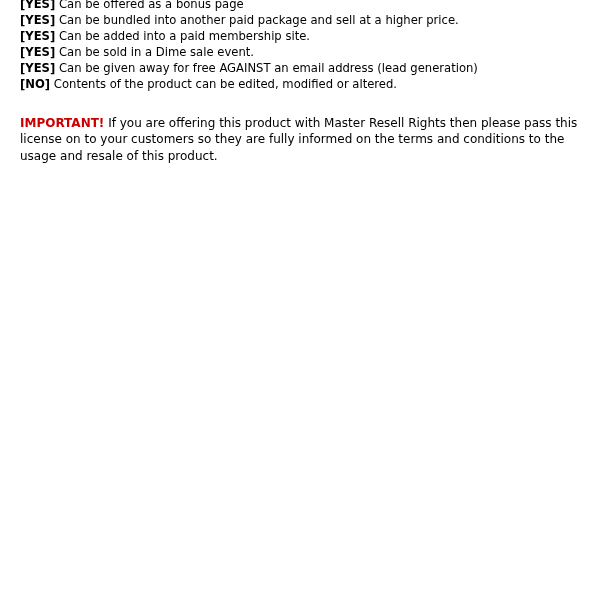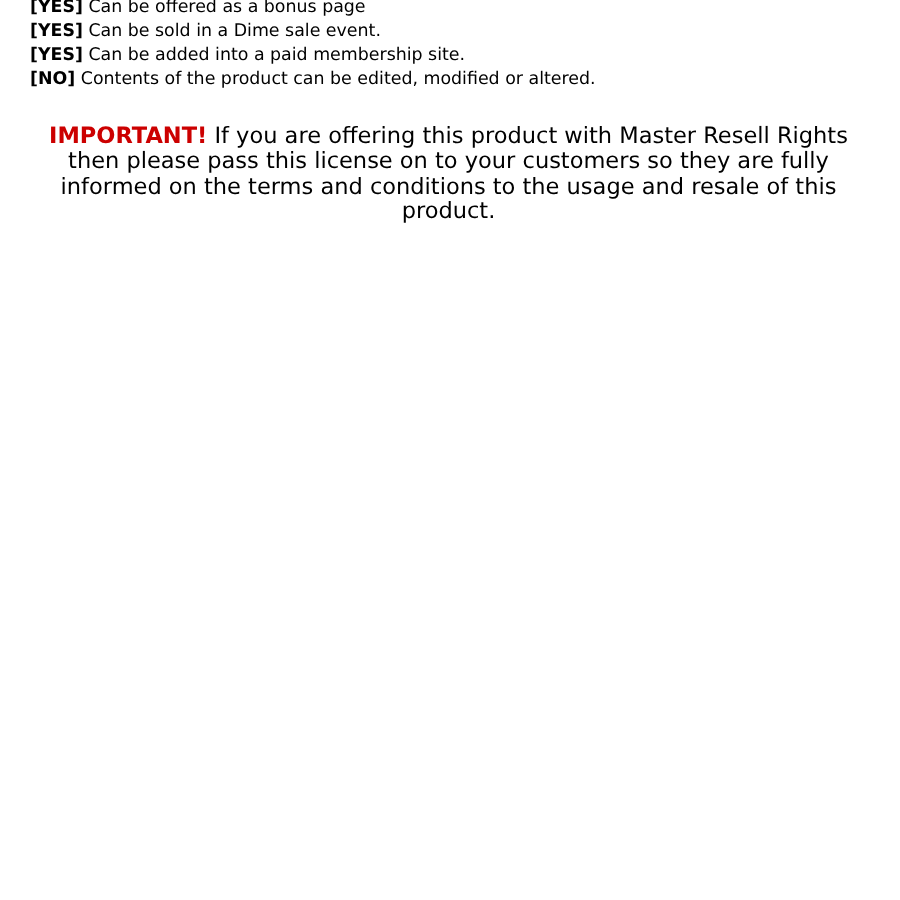"[YES] Can be bundled into" li.rights-item { html: none -> <li> <span>[YES]</span><span> Can be bundled into another paid package and sell at a higher price.</span> </li> }
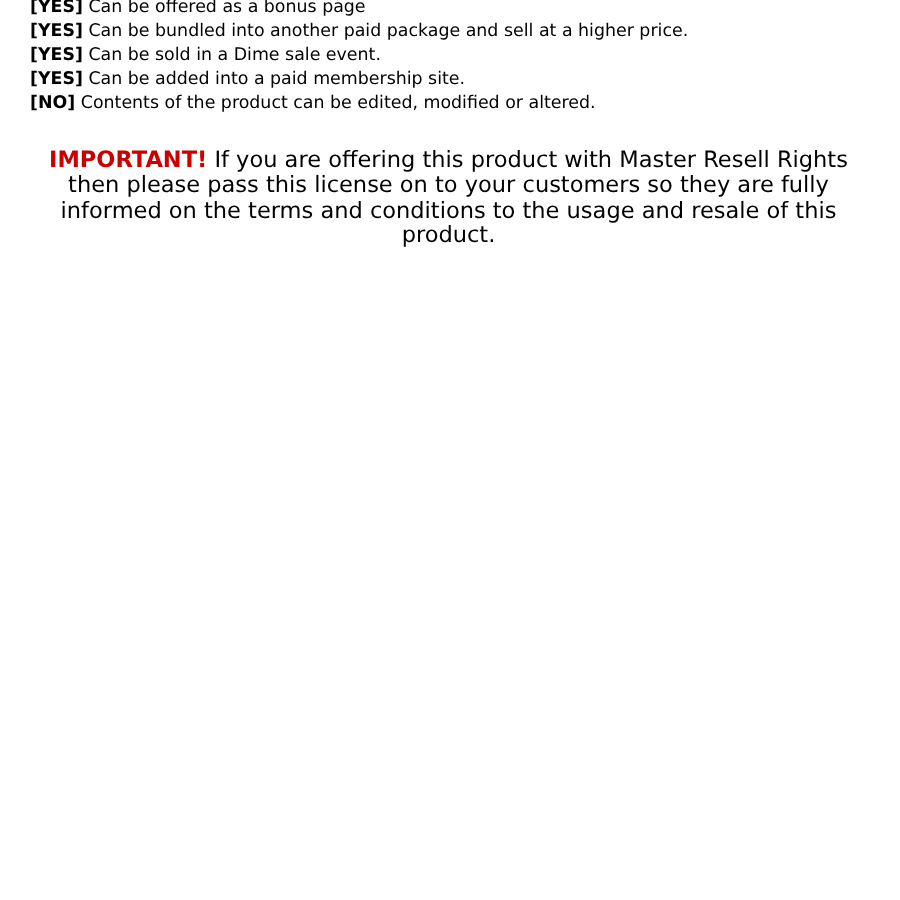"[YES] Can be sold in" li.rights-item { order: before "[YES] Can be added into" -> after "[YES] Can be added into" }
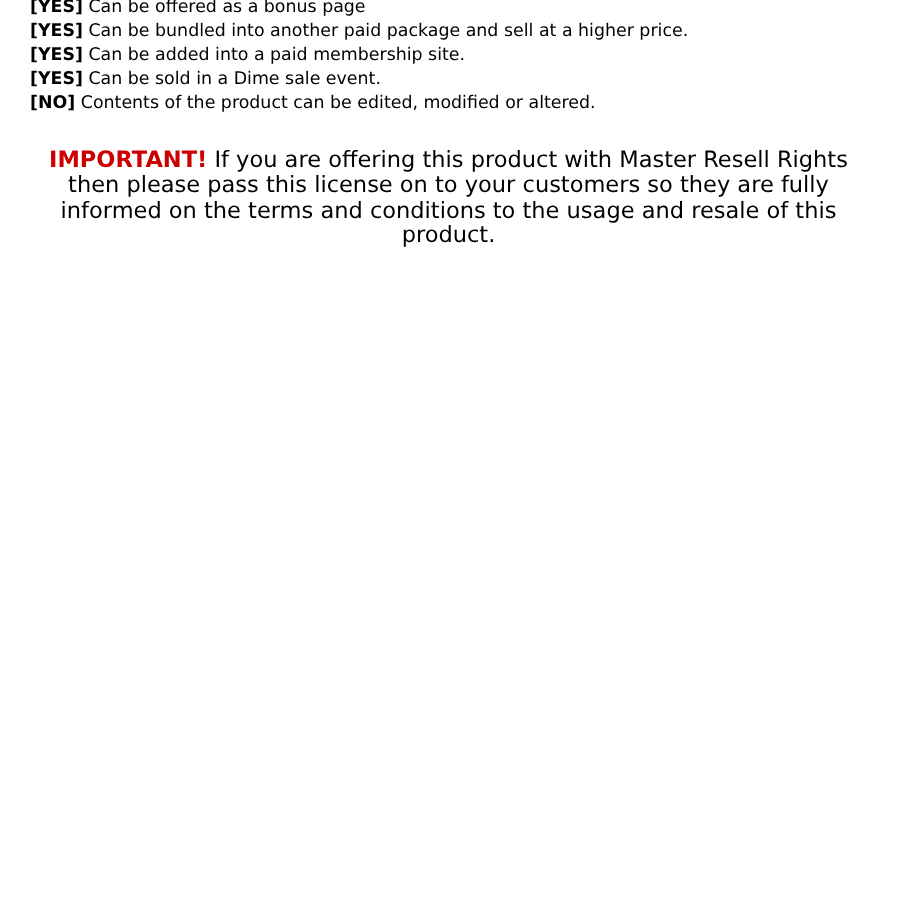"[YES] Can be given away" li.rights-item { html: none -> <li> <span>[YES]</span><span> Can be given away for free AGAINST an email address (lead generation)</span> </li> }
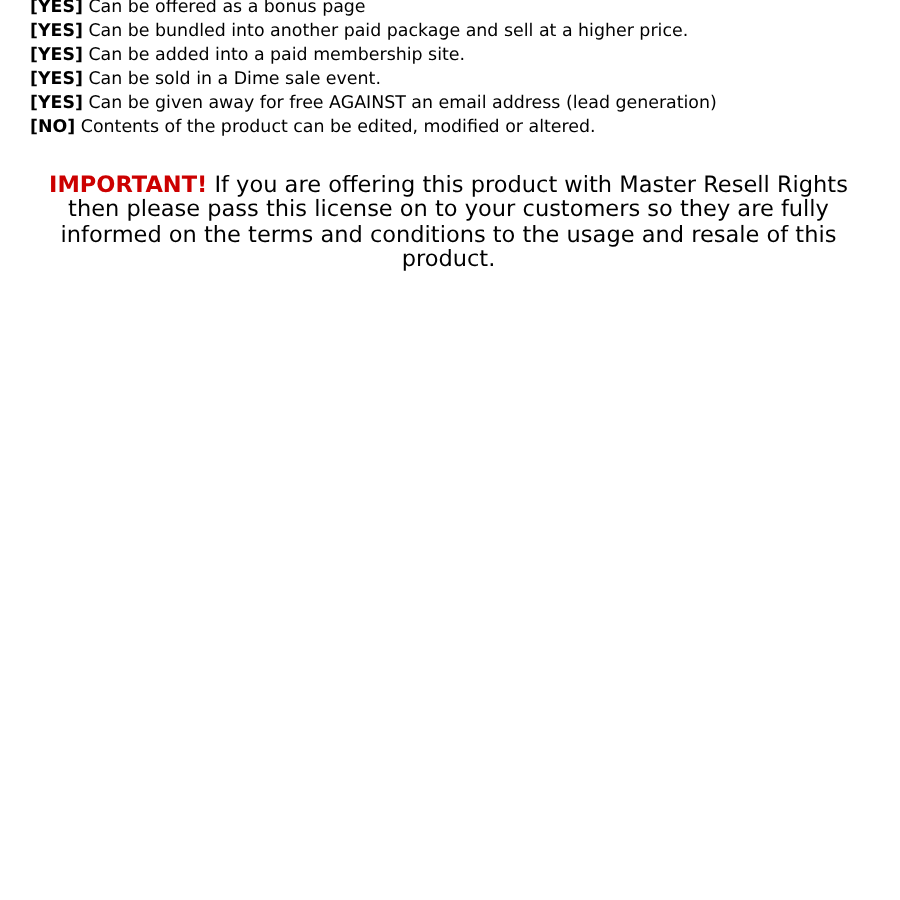"IMPORTANT! If you are offering" .important-block { font-size: 15px -> 12px; text-align: center -> left }
